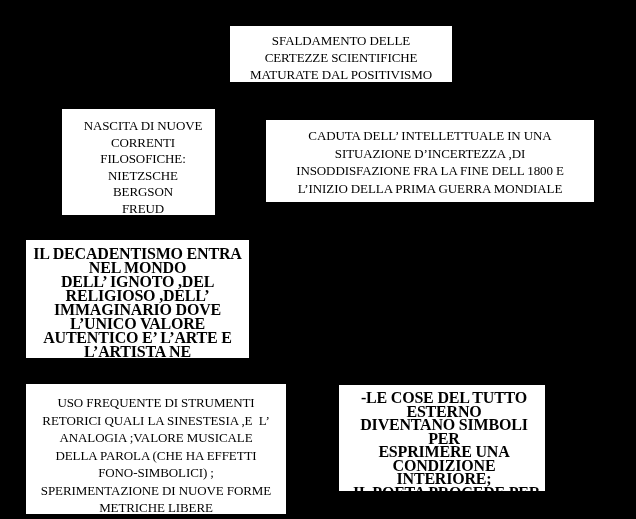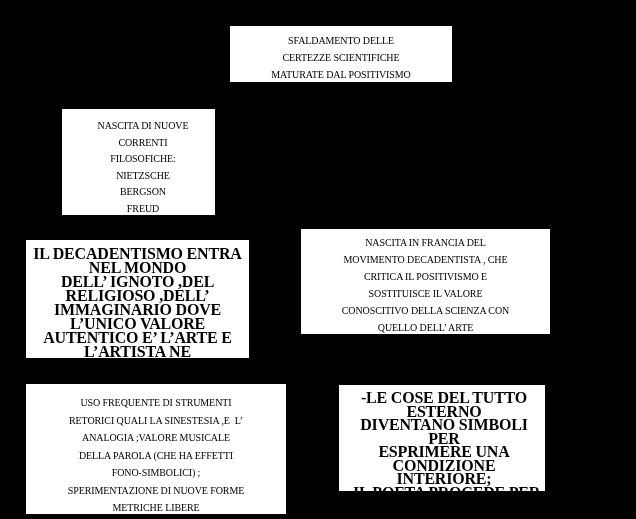"SFALDAMENTO DELLE" .reg { font-size: 10px -> 13px }
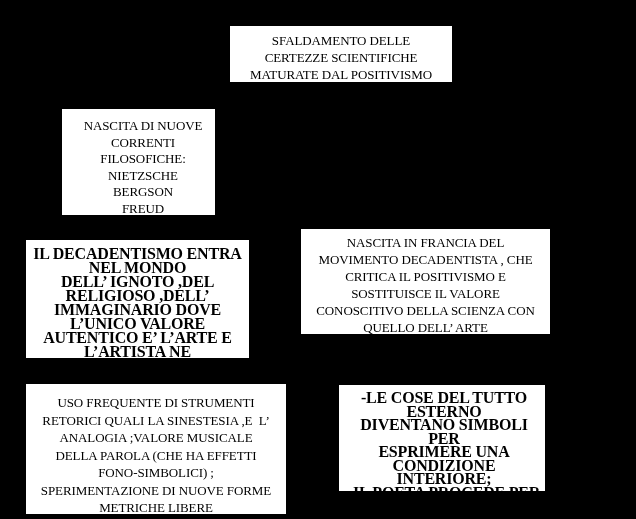"CADUTA DELL’ INTELLETTUALE IN UNA" div.tbox { html: none -> <div>CADUTA DELL’ INTELLETTUALE IN UNA SITUAZIONE D’INCERTEZZA ,DI INSODDISFAZIONE FRA LA FINE DELL 1800 E L’INIZIO DELLA PRIMA GUERRA MONDIALE</div> }
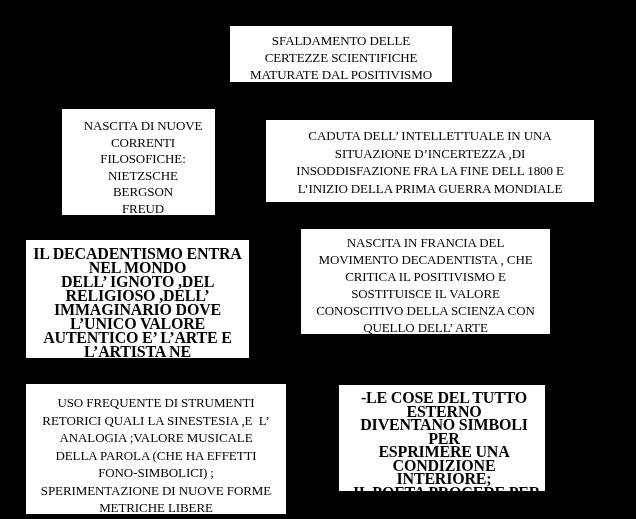"NASCITA IN FRANCIA DEL" div.tbox { html: <div>NASCITA IN FRANCIA DEL MOVIMENTO DECADENTISTA , CHE CRITICA IL POSITIVISMO E SOSTITUISCE IL VALORE CONOSCITIVO DELLA SCIENZA CON QUELLO DELL’ ARTE</div> -> none }
